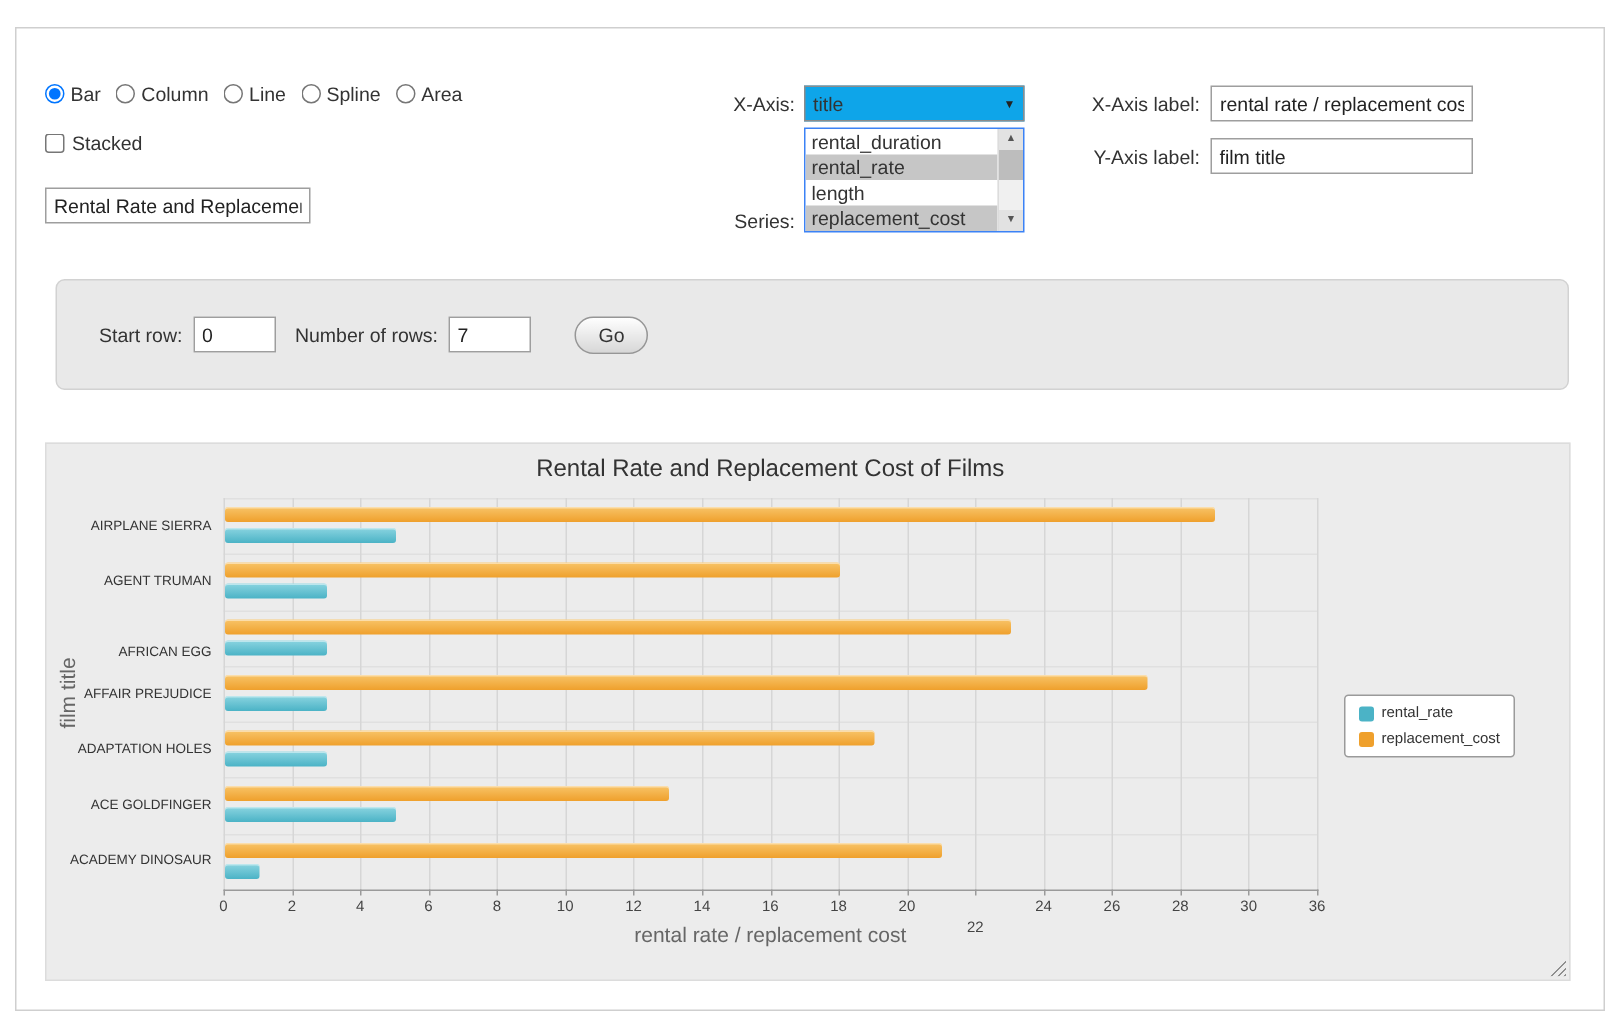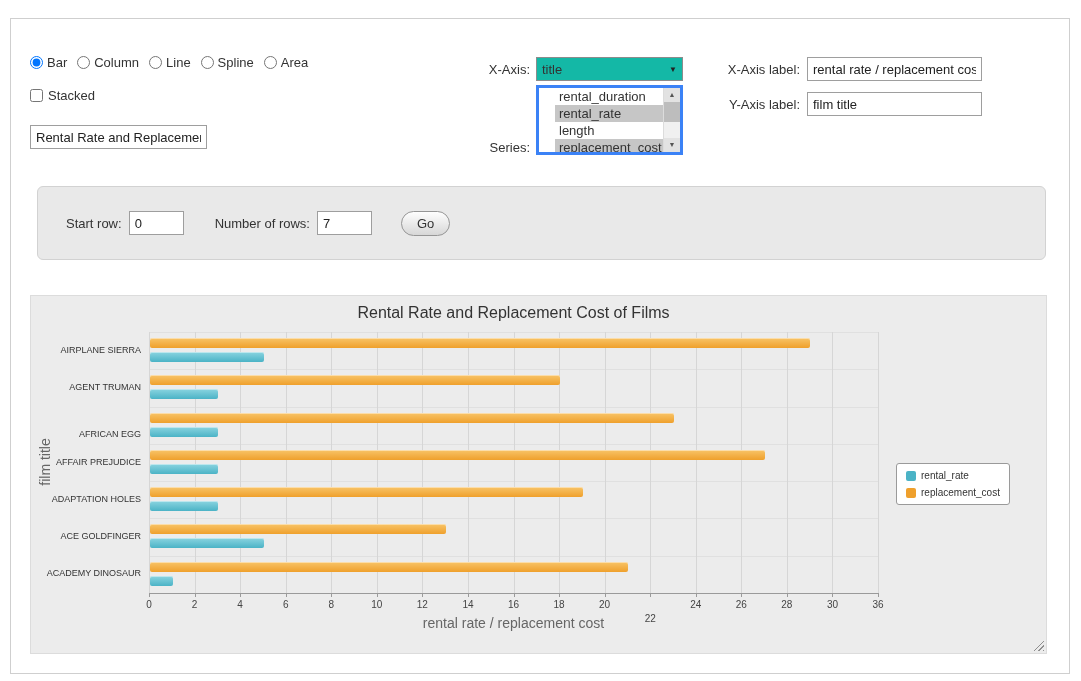"title" .select-box { background: #14b8a6 -> #0ea5e9 }
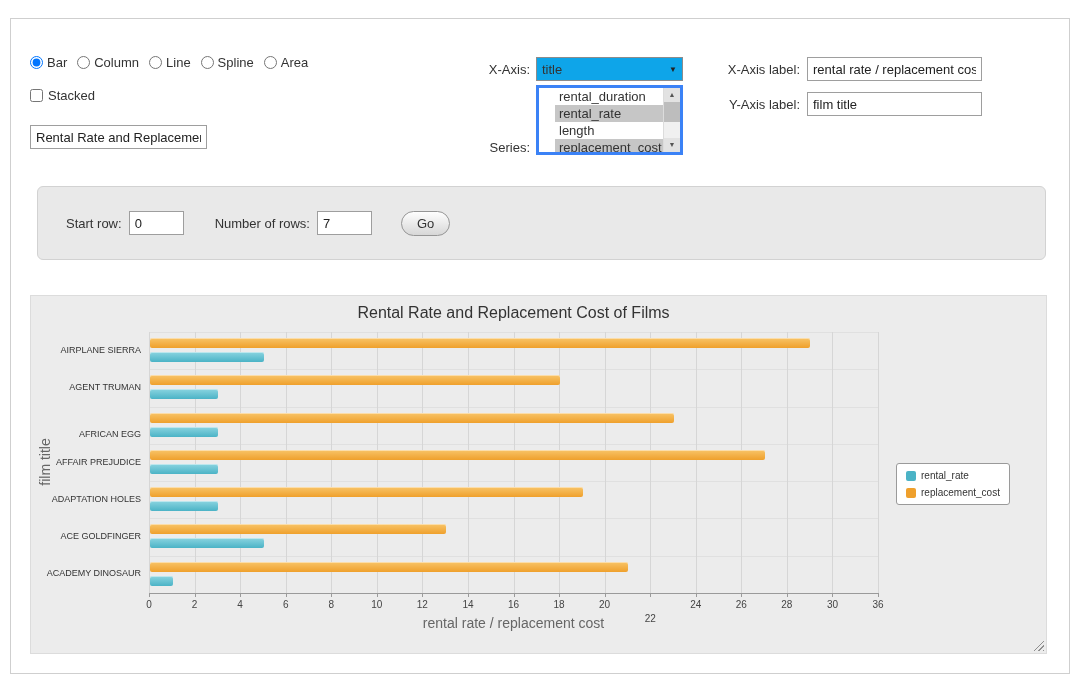"rental_duration" .series-box { border: 3px solid #3b82f6 -> 1px solid #3b82f6; padding-left: 16px -> none }
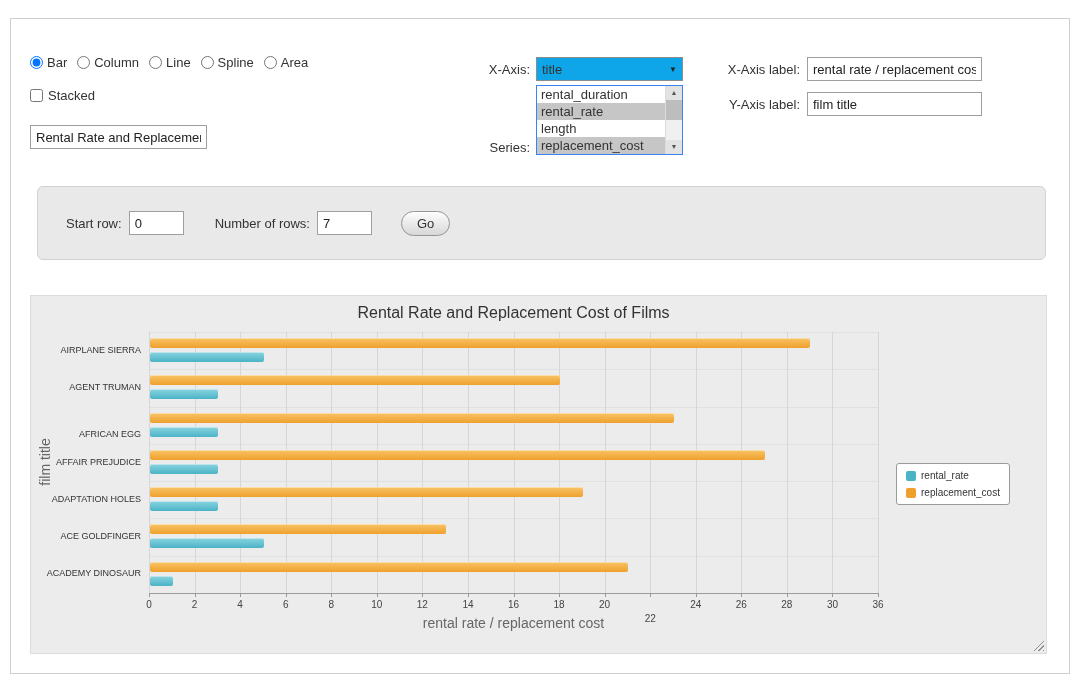"Number of rows:" .rows-panel .ml { margin-left: 24px -> 6px }
